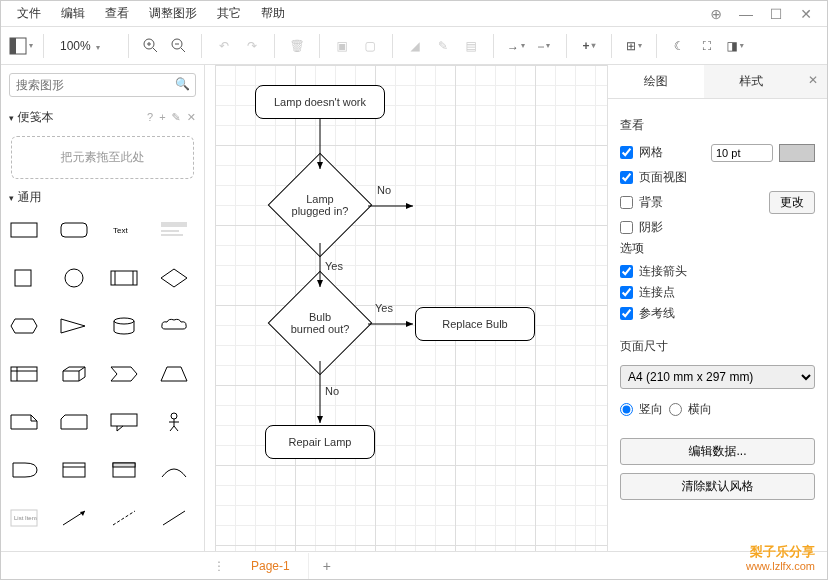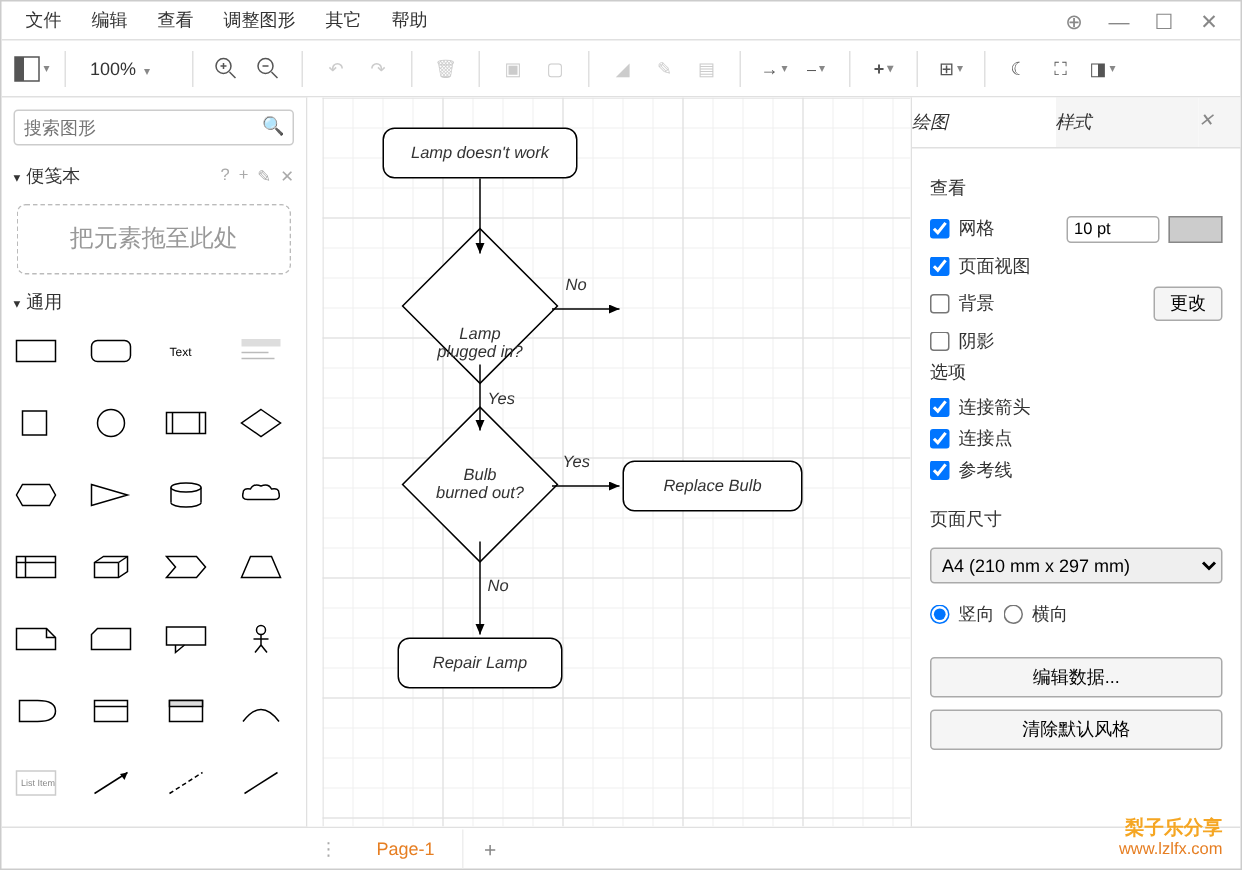"绘图" .right-tab { font-style: italic -> none; text-align: left -> center }
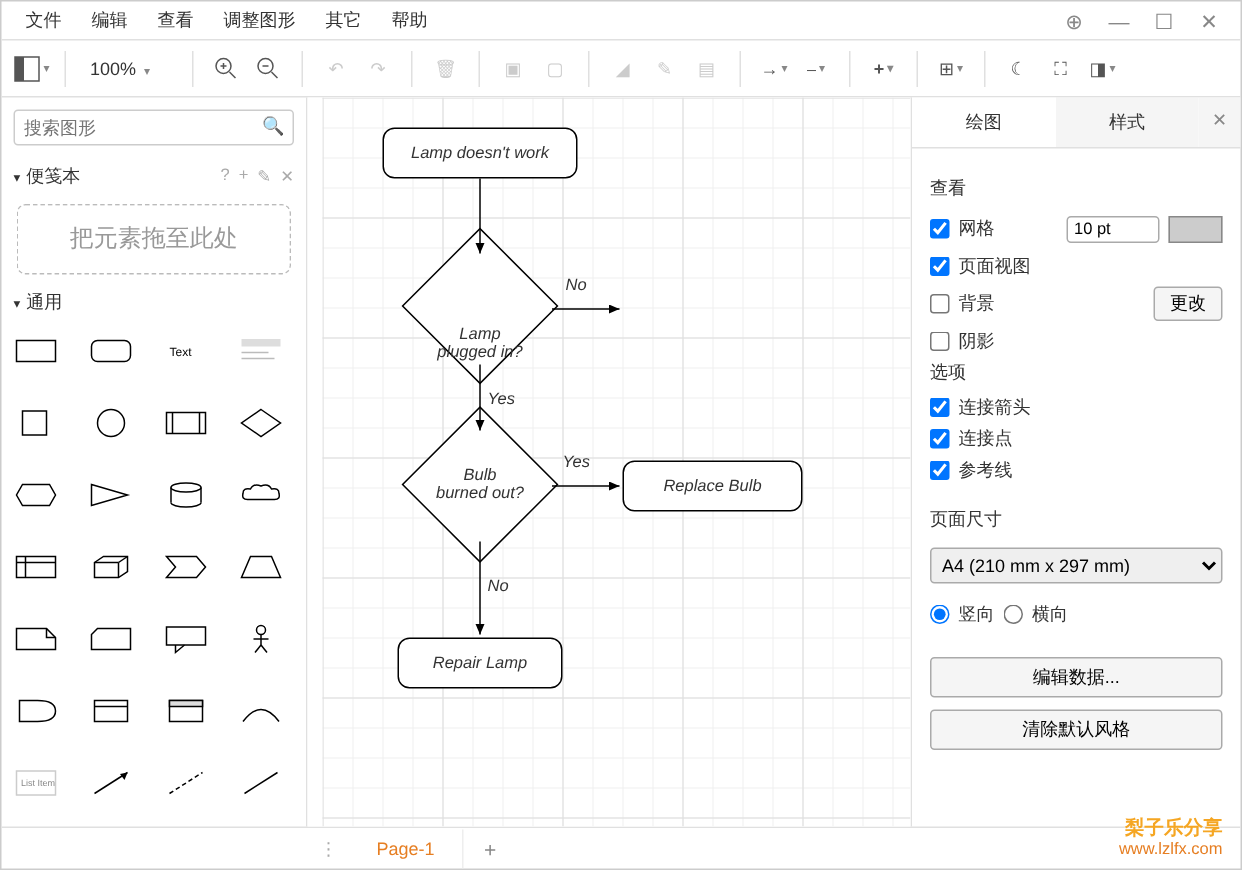"Lamp doesn't work" .canvas-area { font-style: italic -> none }
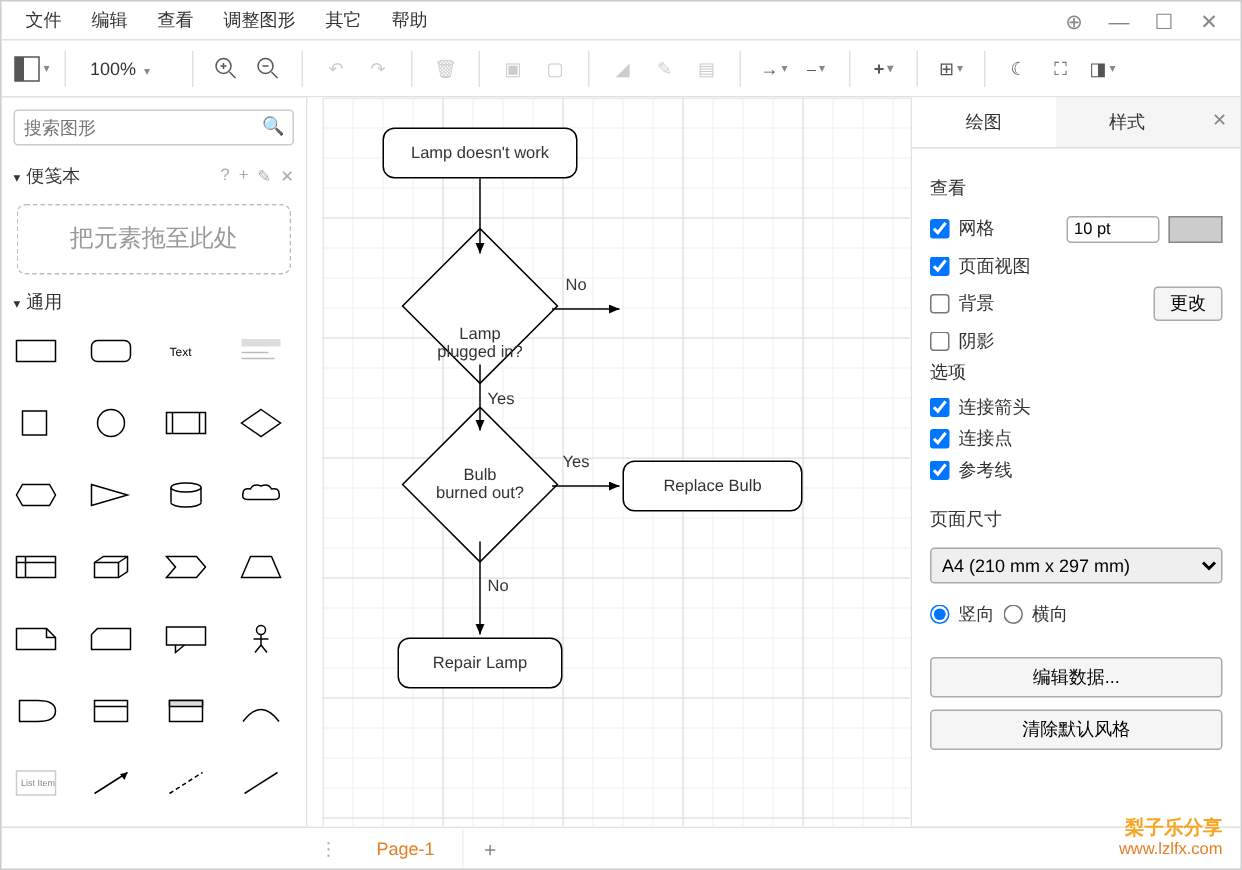"把元素拖至此处" .scratchpad-drop { font-size: 16px -> 12px }
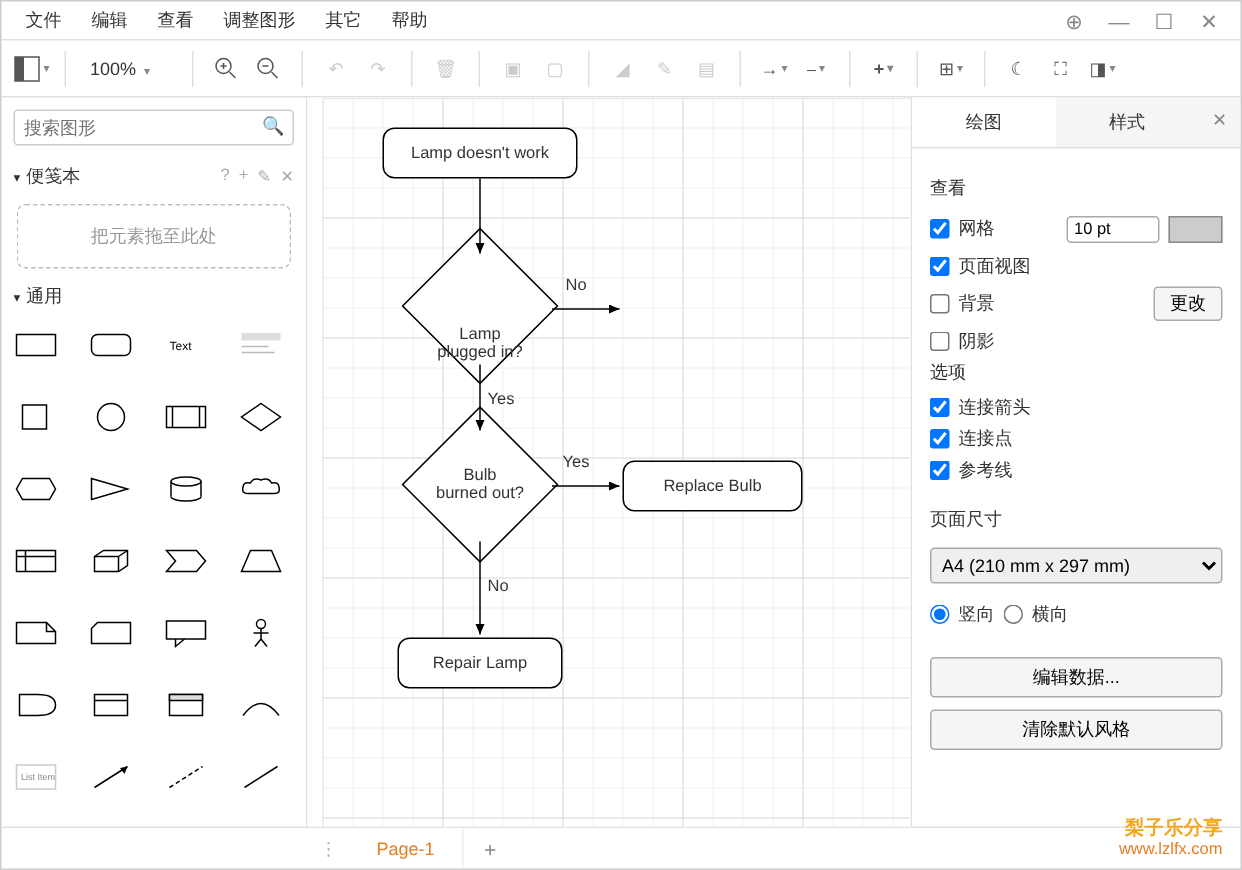"Lamp" div.node { align-items: flex-end -> none }
